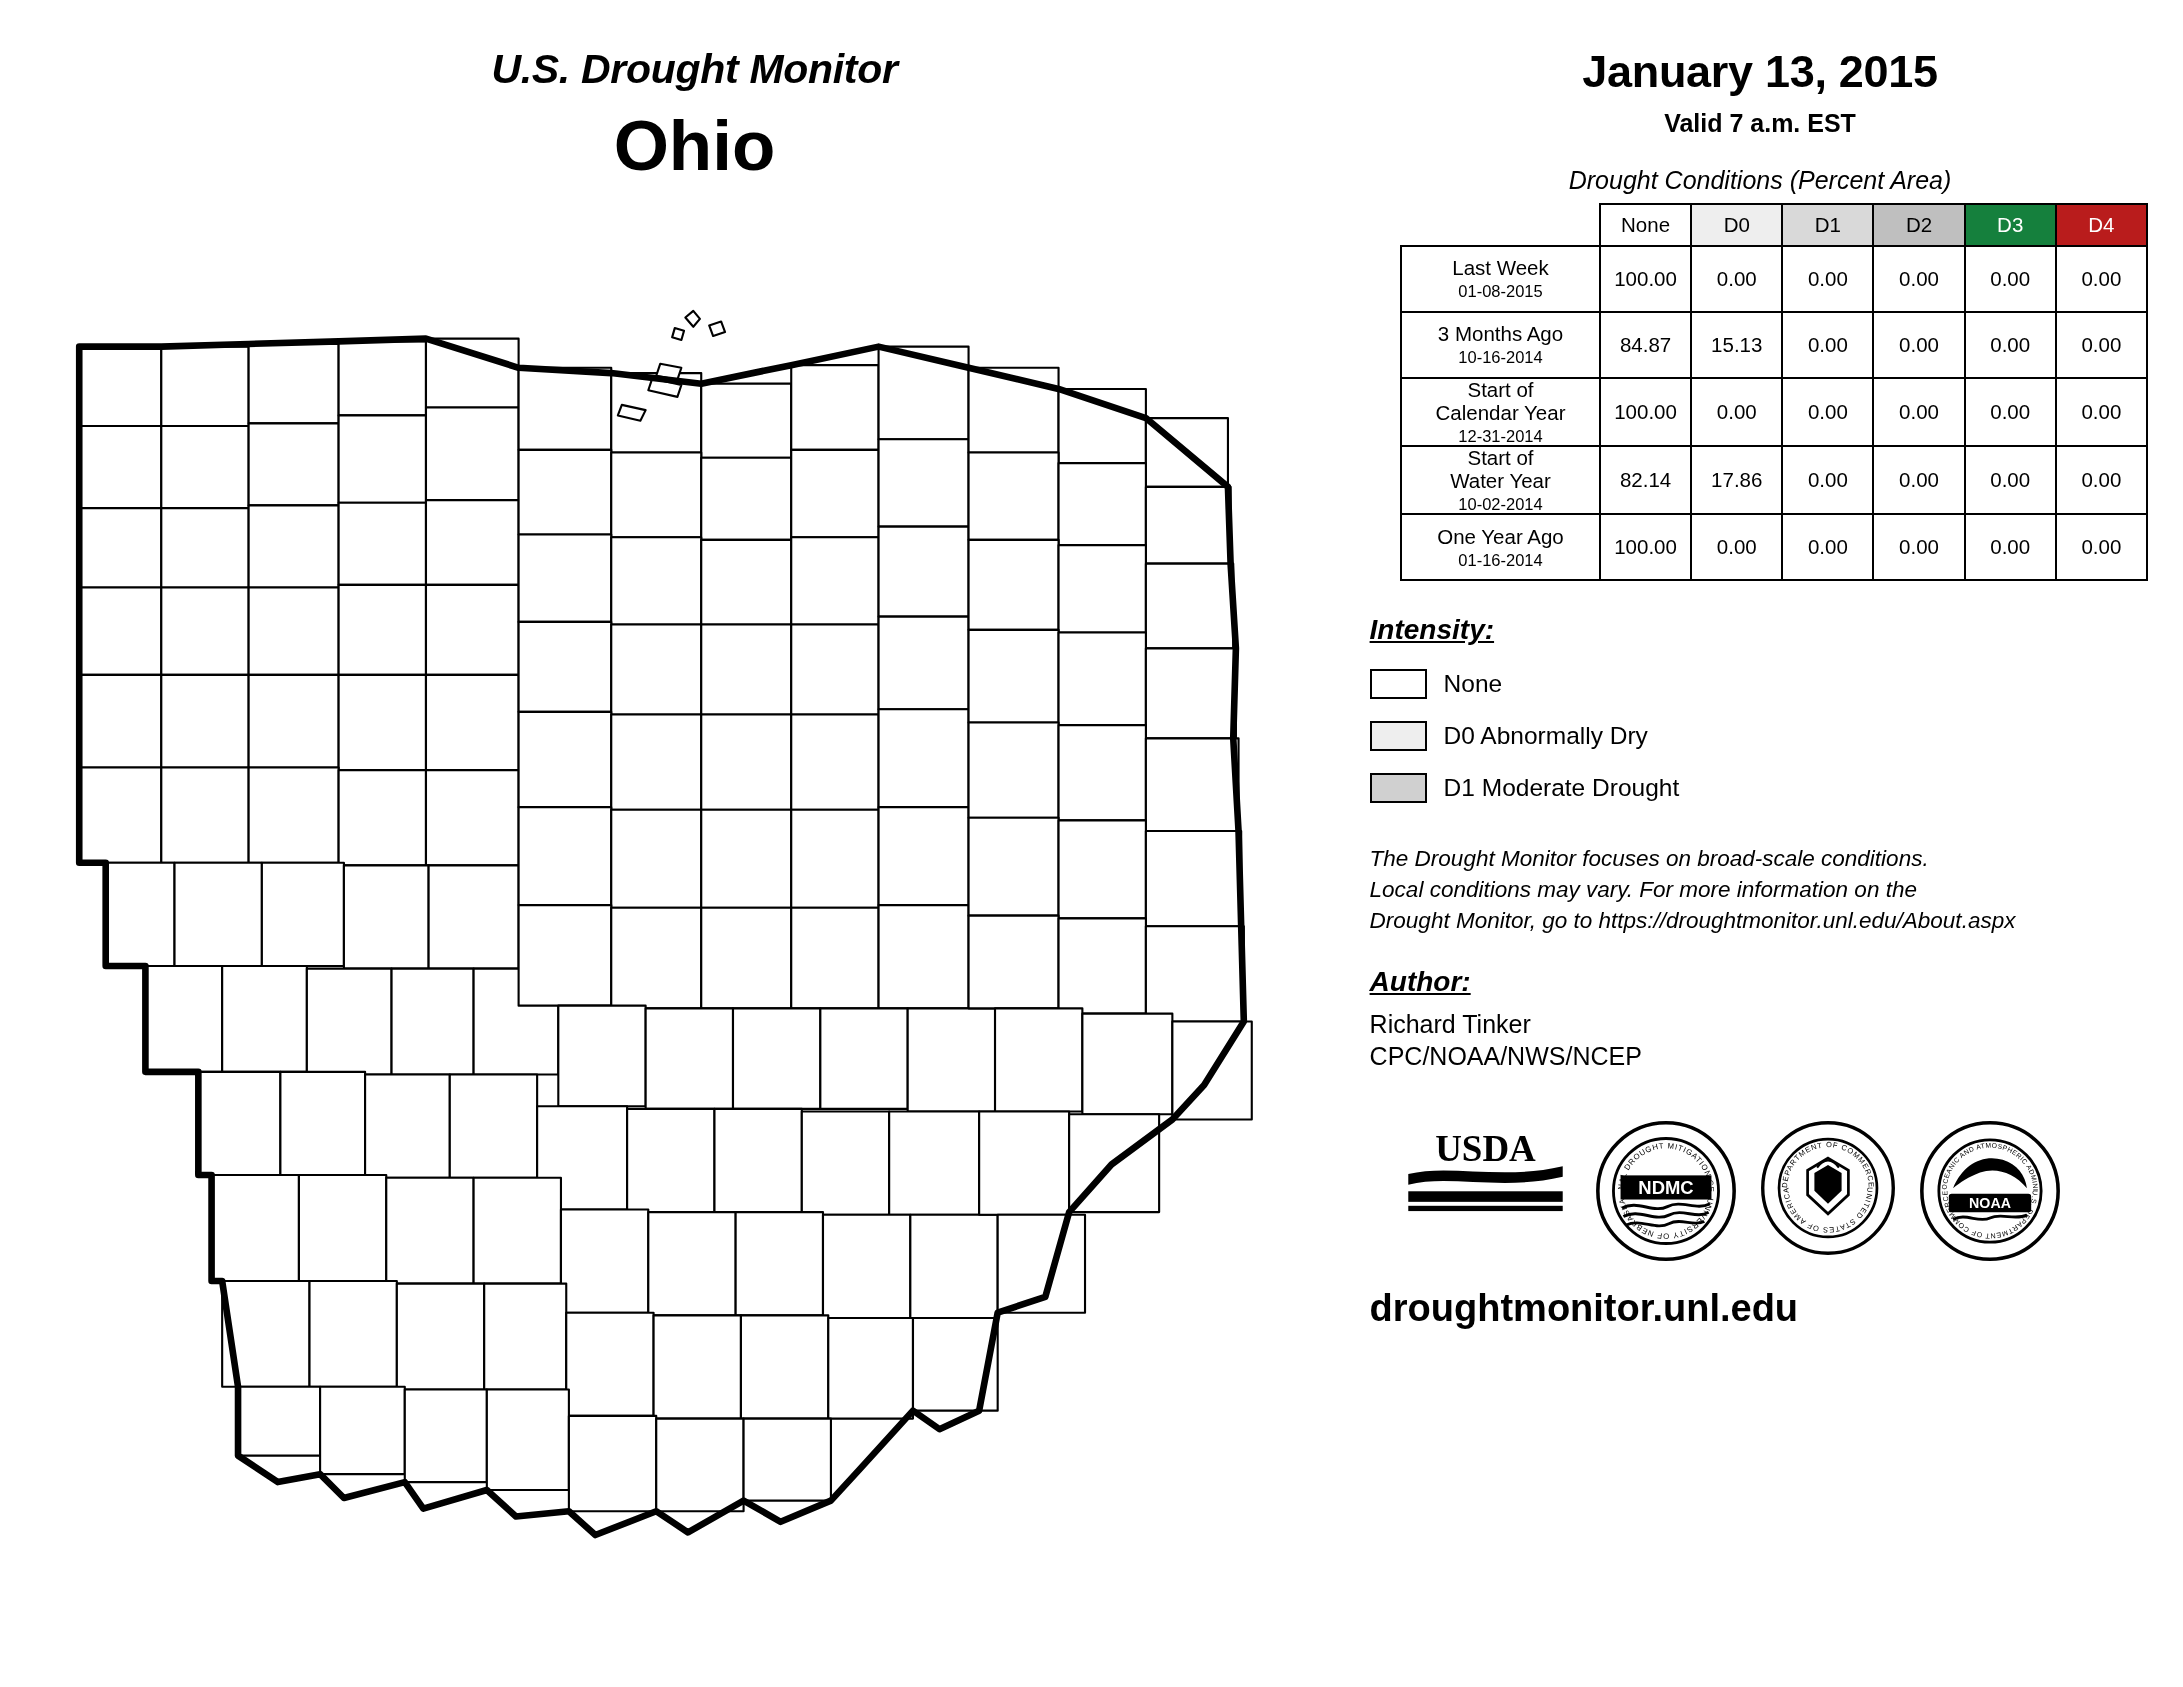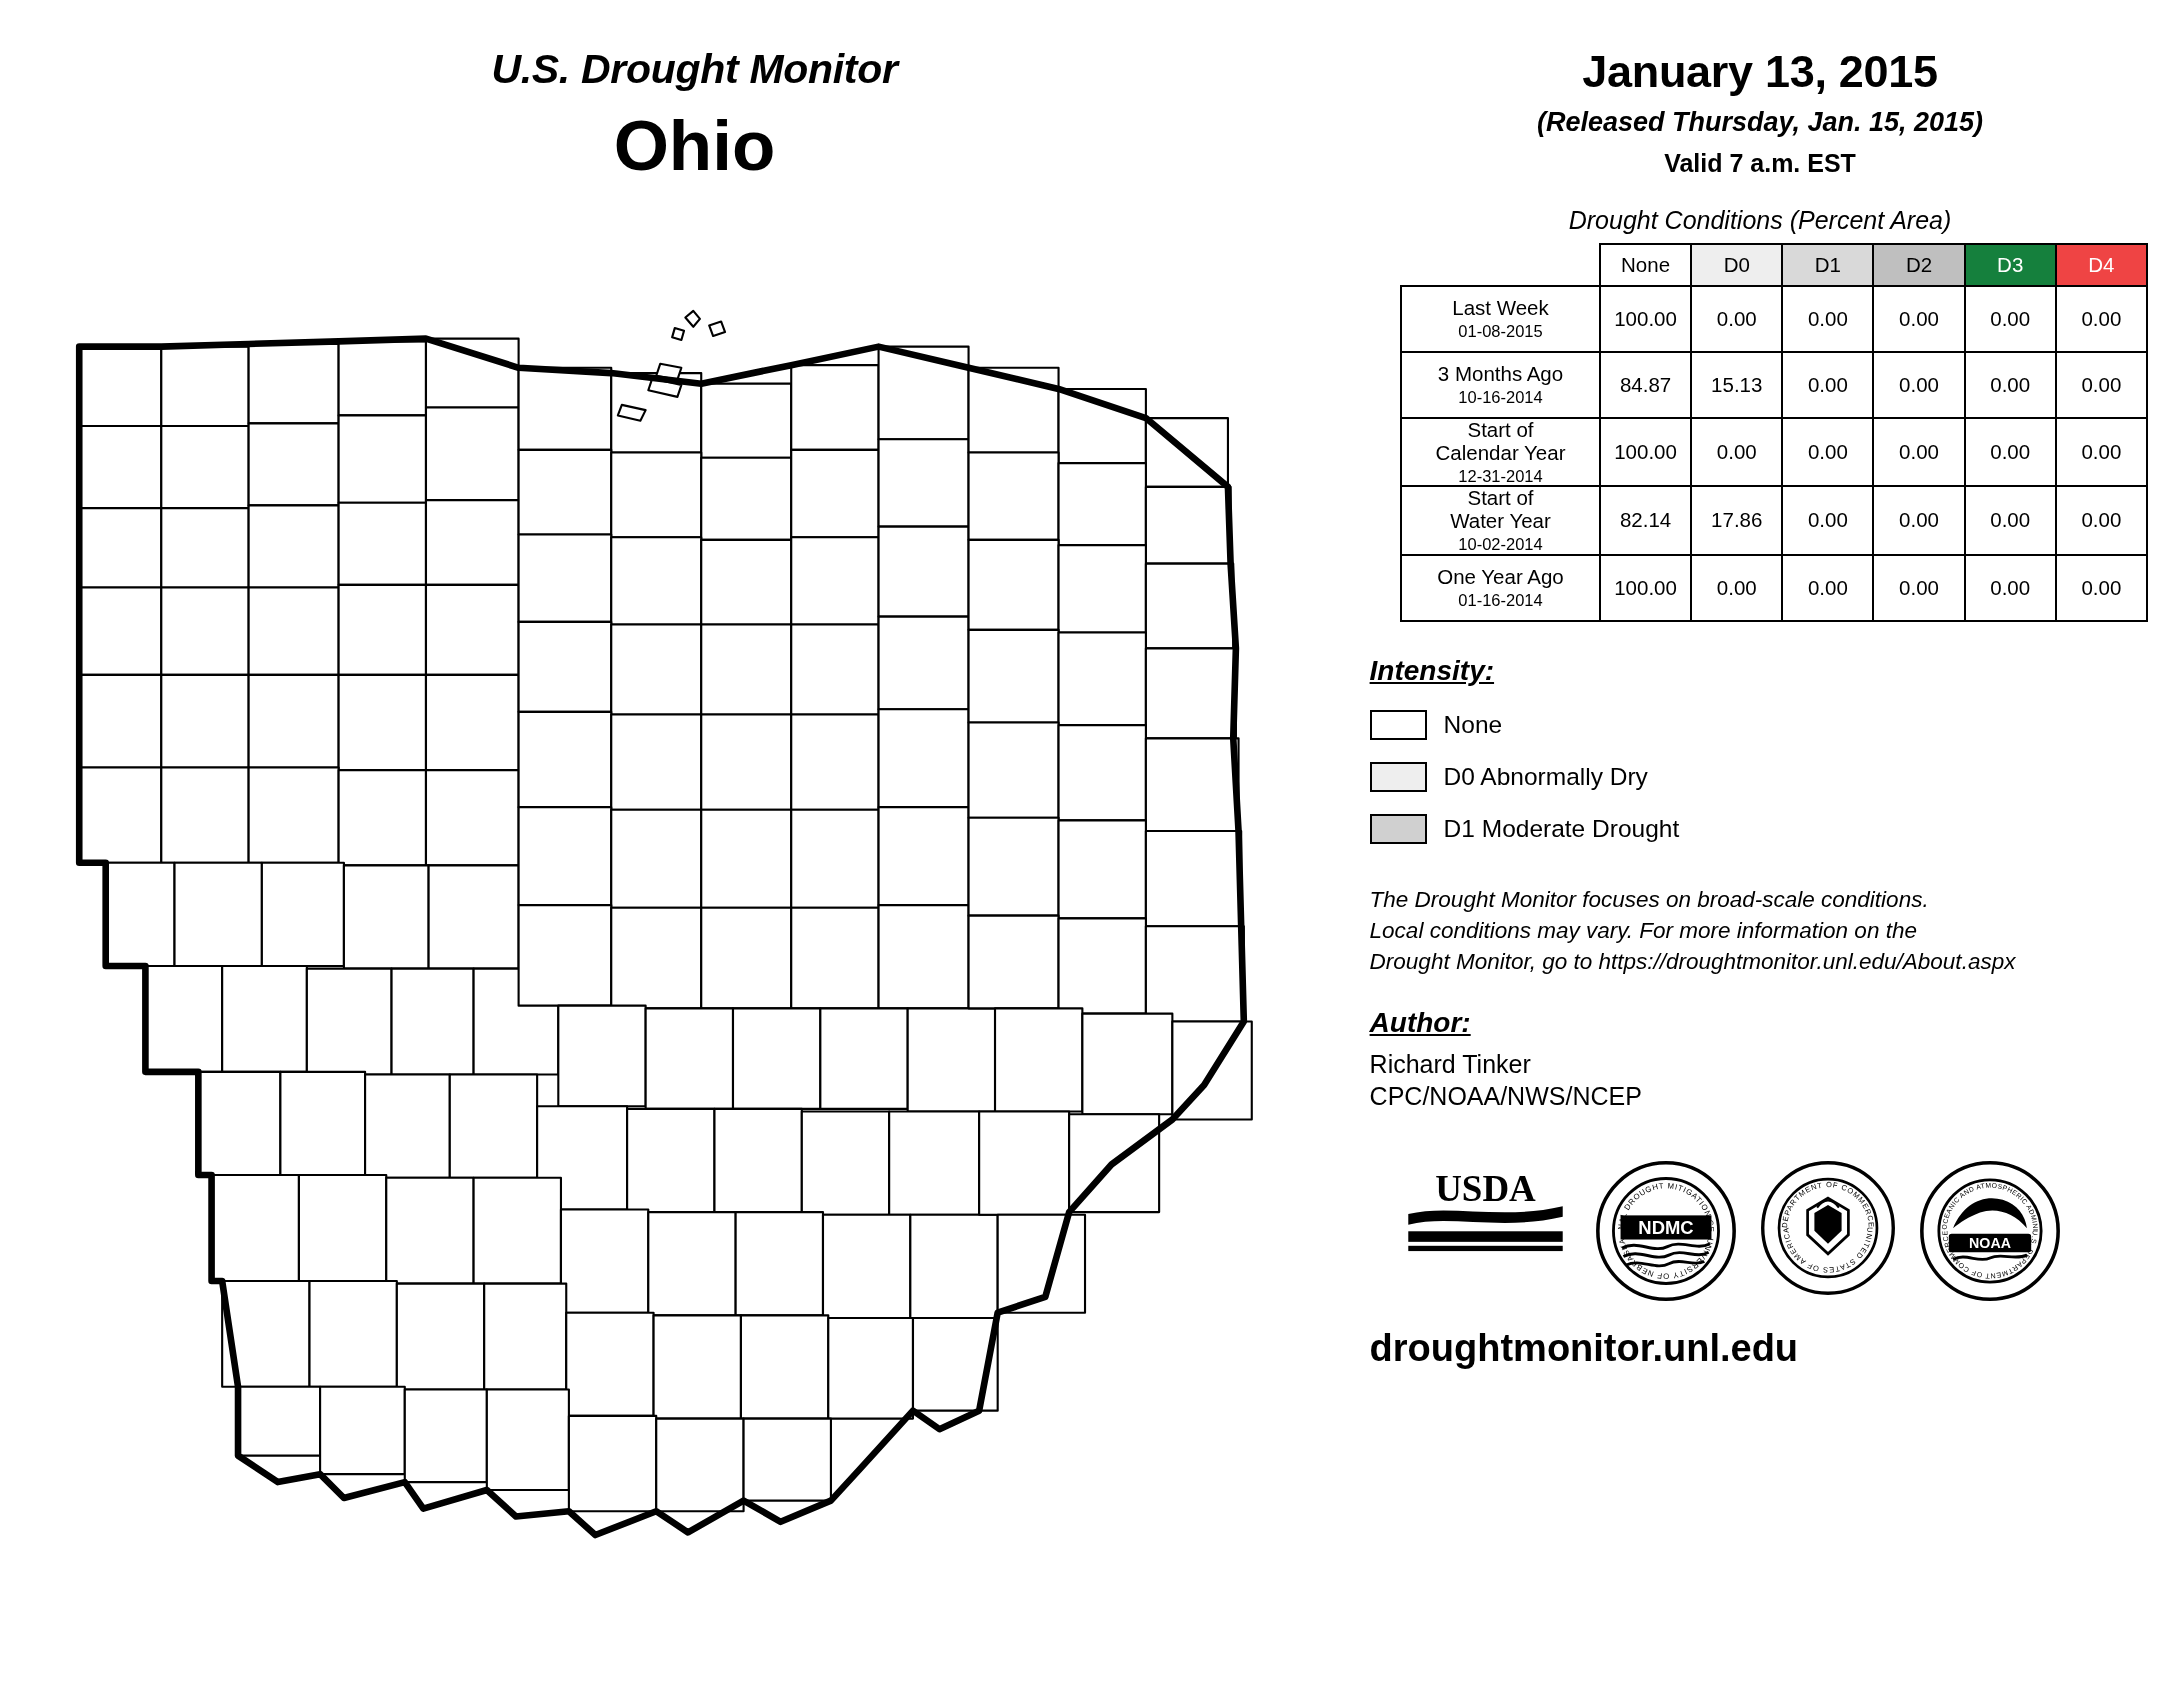"(Released Thursday, Jan. 15, 2015)" div.date-released { html: <div>(Released Thursday, Jan. 15, 2015)</div> -> none }
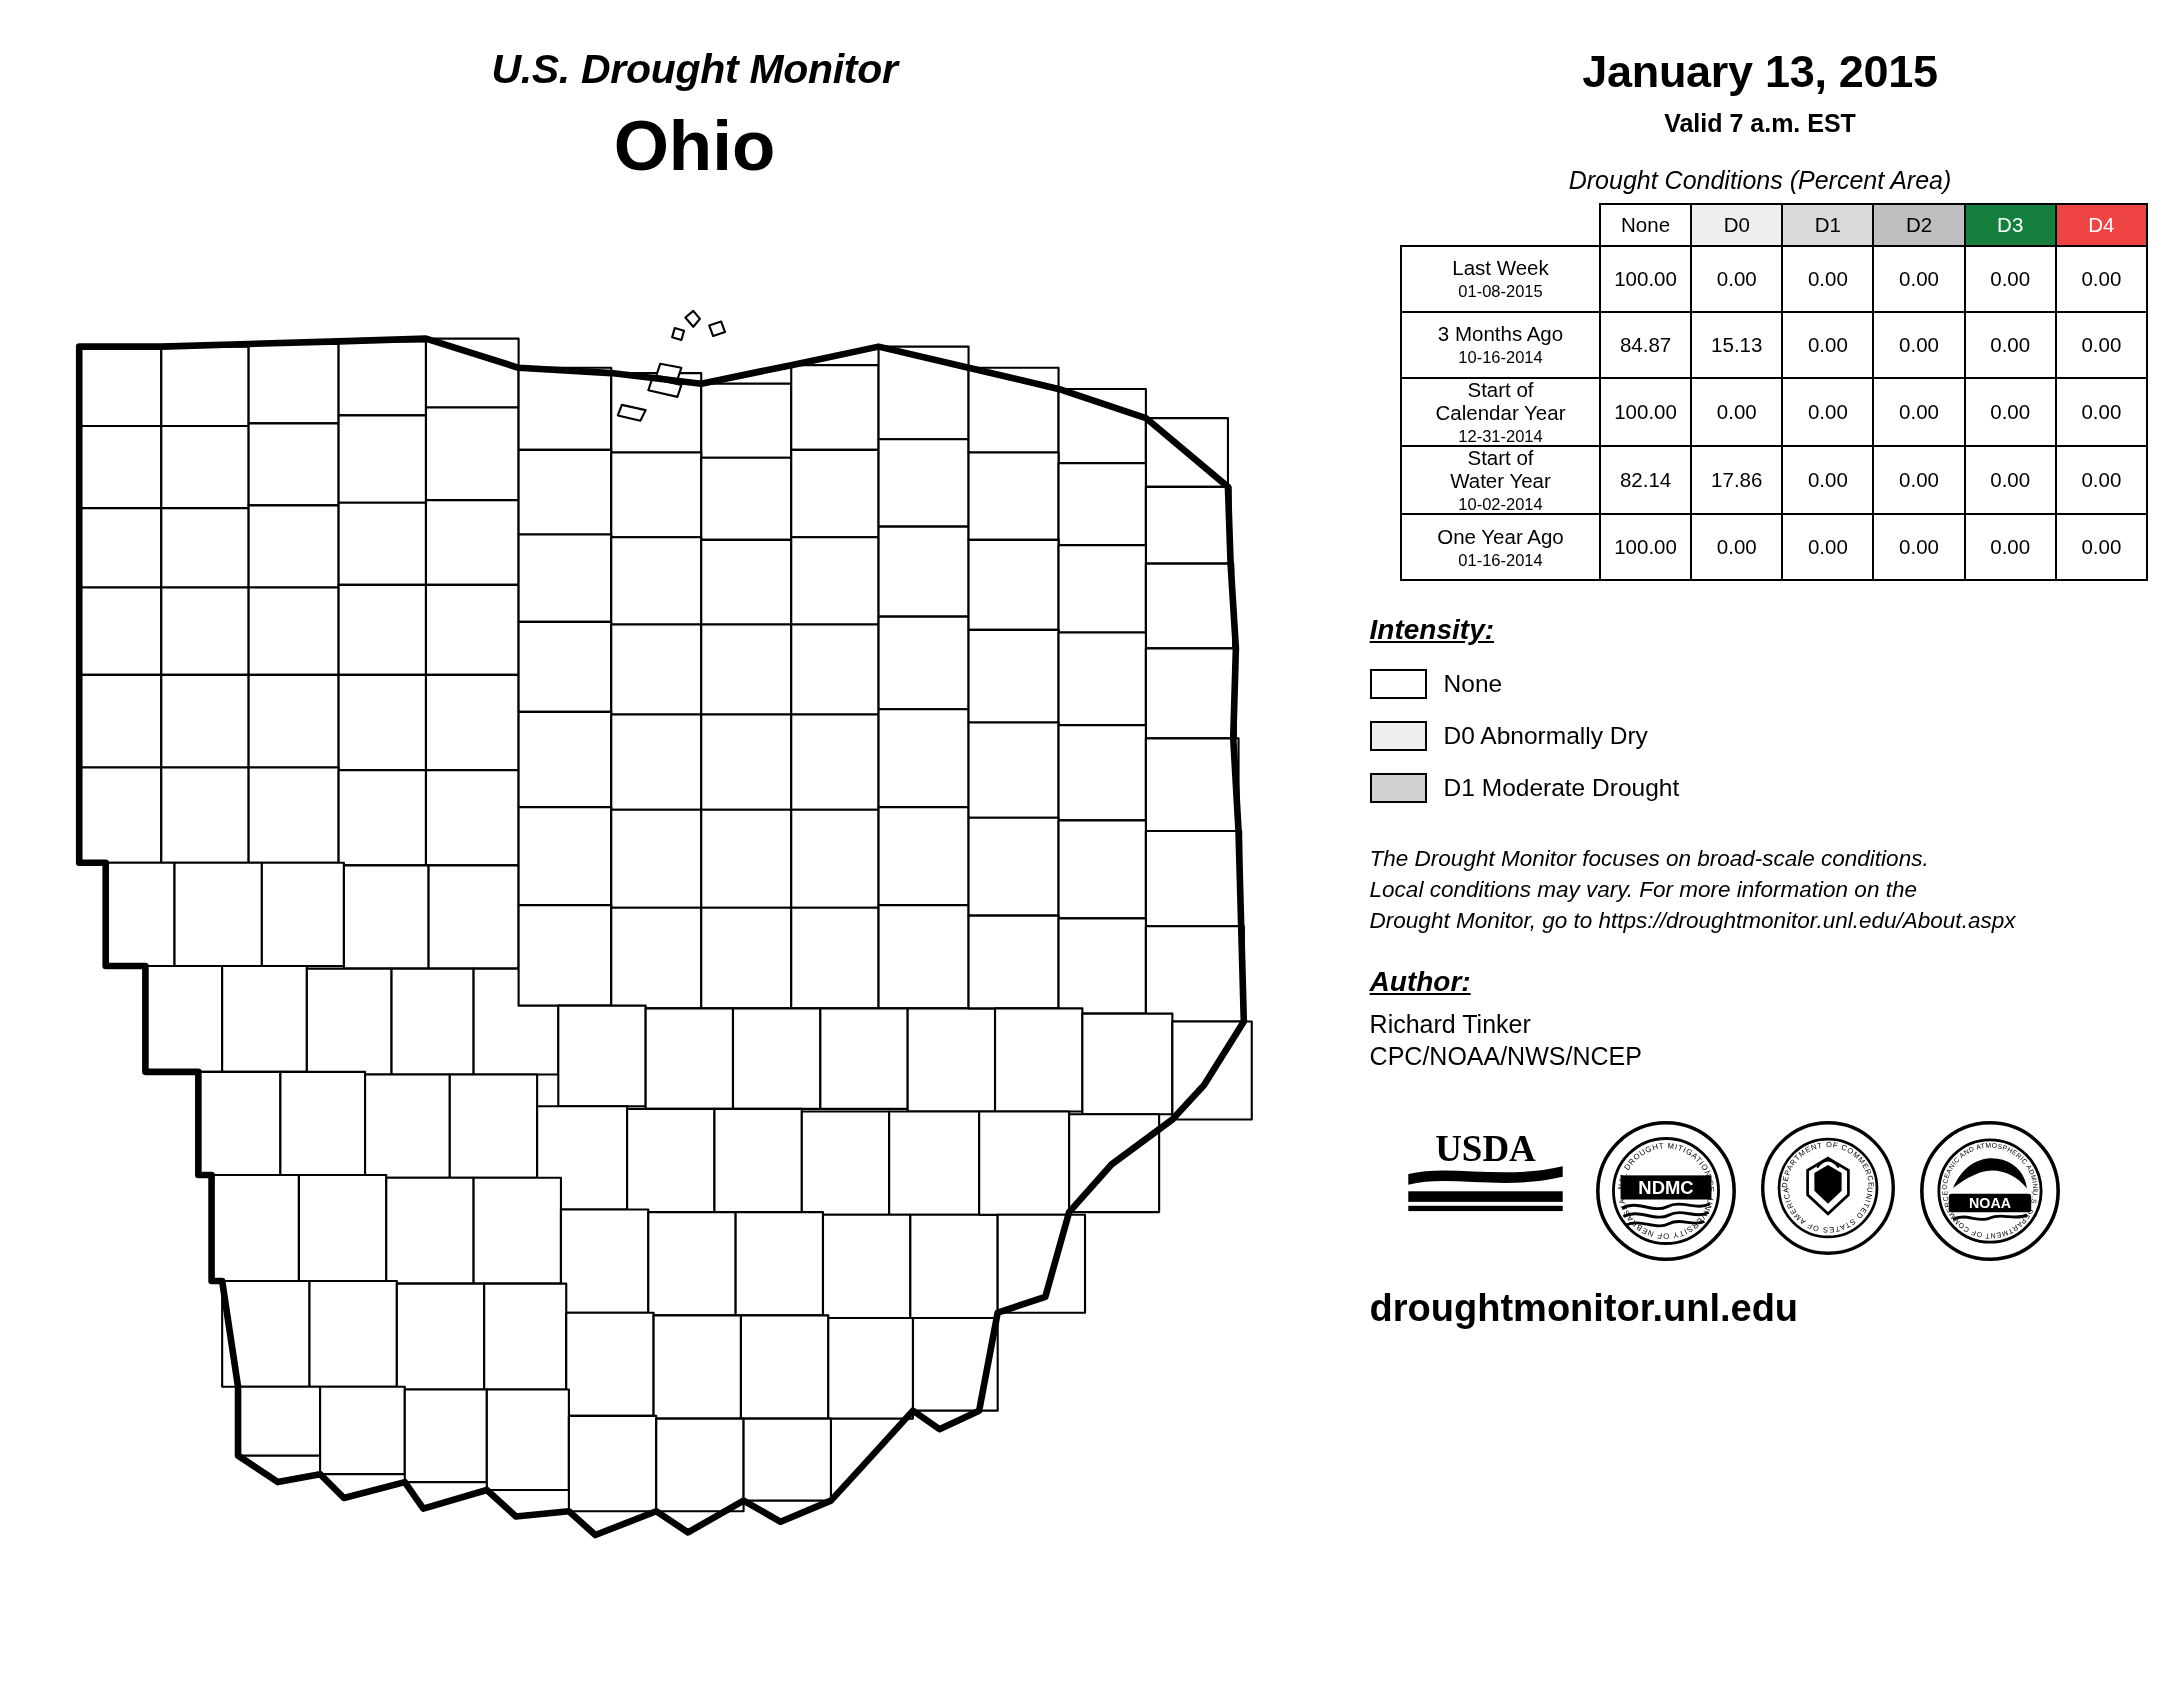"D4" th.h-d4 { background: #ef4444 -> #b91c1c }
